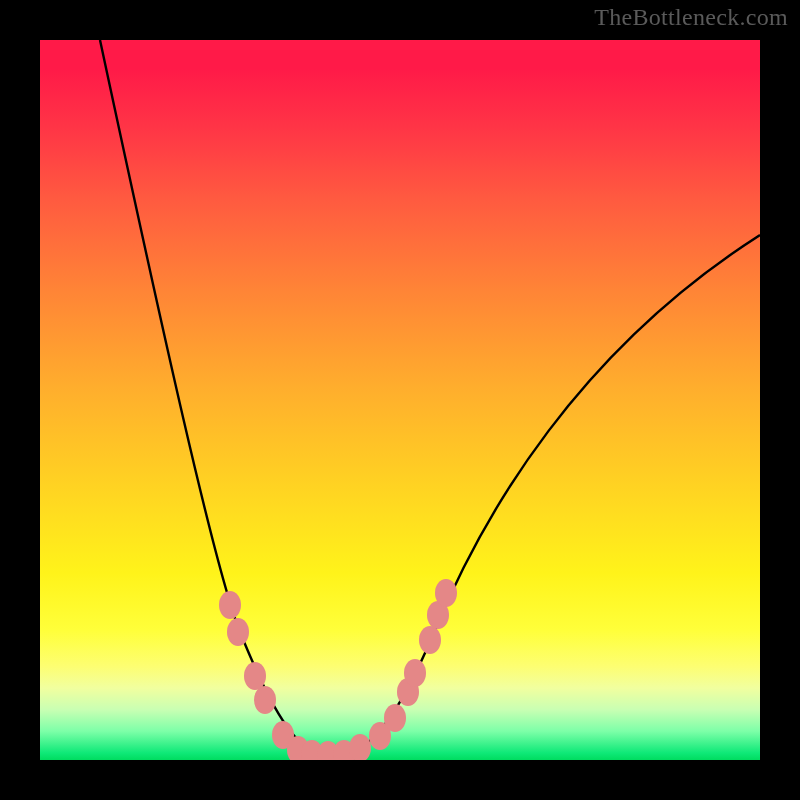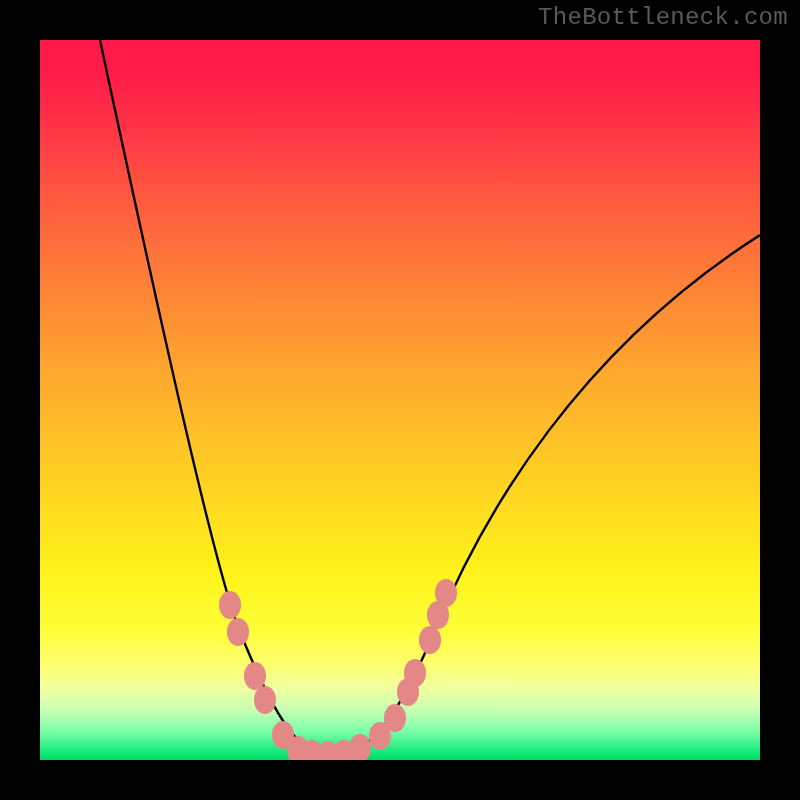"TheBottleneck.com" .watermark { font-family: Liberation Mono, monospace -> Liberation Serif, serif }
